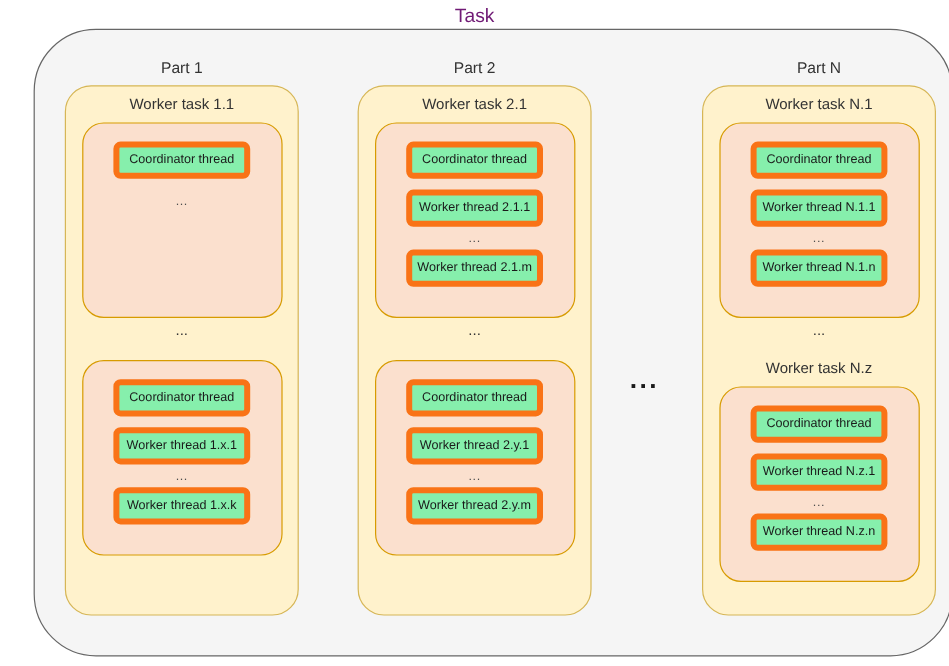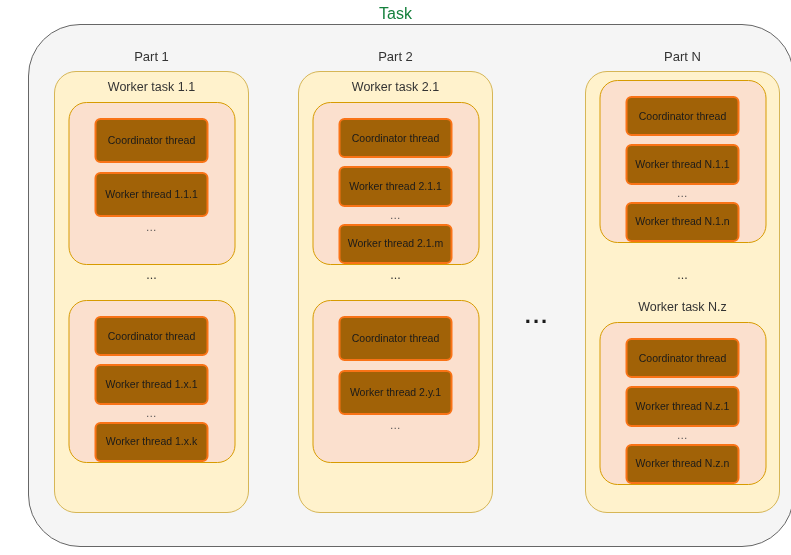"Task" .task-title { color: #15803d -> #701a75 }
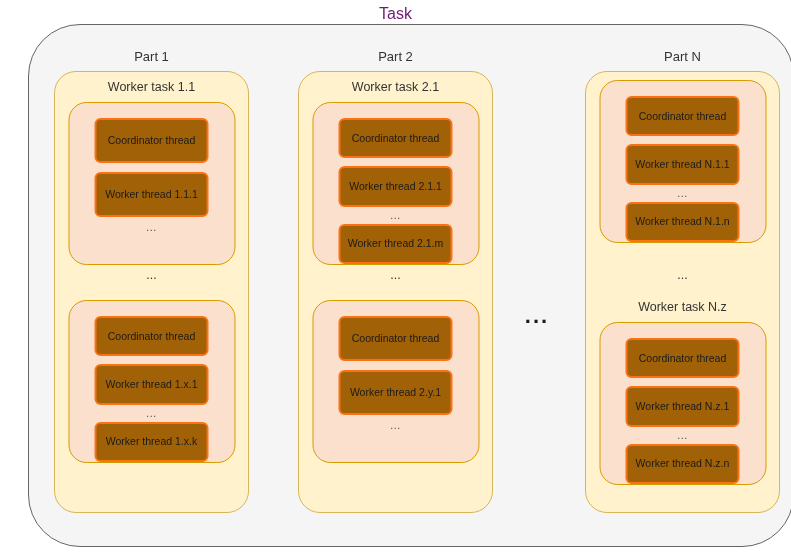"Worker task N.1" div.worker-task-label { html: none -> <div>Worker task N.1</div> }
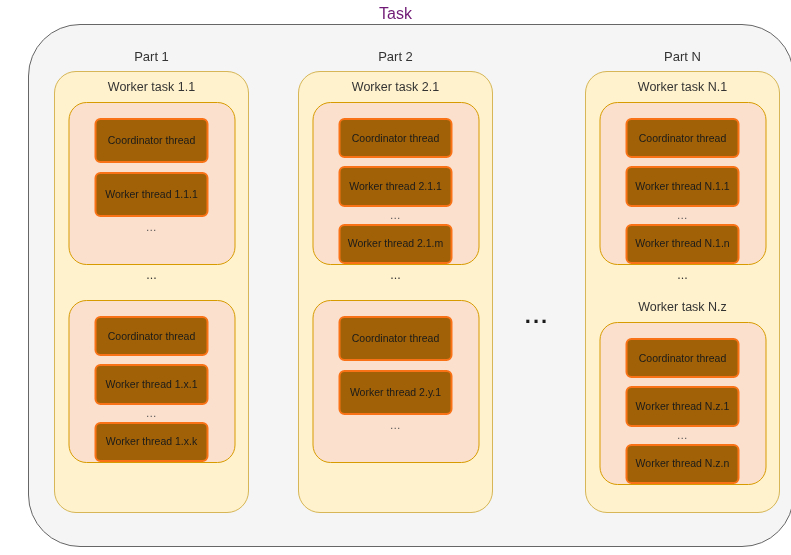"Coordinator thread" .thread-box { background: #a16207 -> #86efac; border: 2px solid #f97316 -> 5px solid #f97316; height: 45px -> 31px }
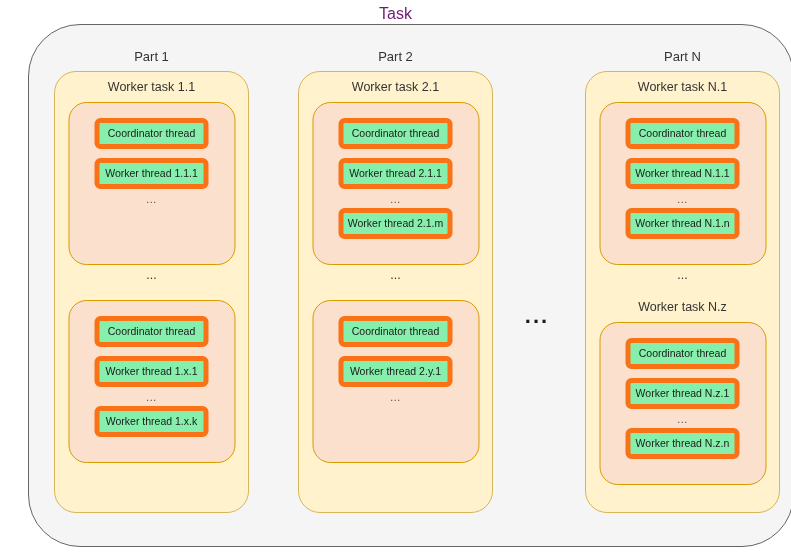"Worker thread 1.1.1" div.thread-box { html: <div>Worker thread 1.1.1</div> -> none }
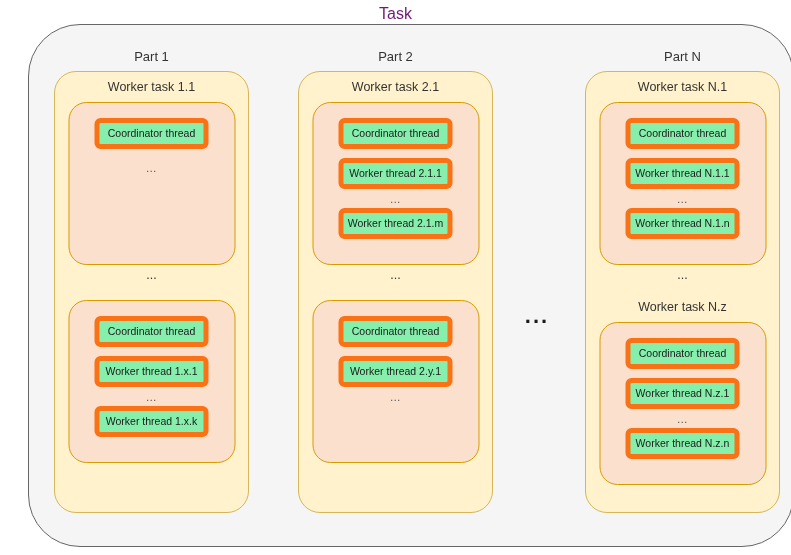"Worker thread 2.y.m" div.thread-box { html: none -> <div>Worker thread 2.y.m</div> }
